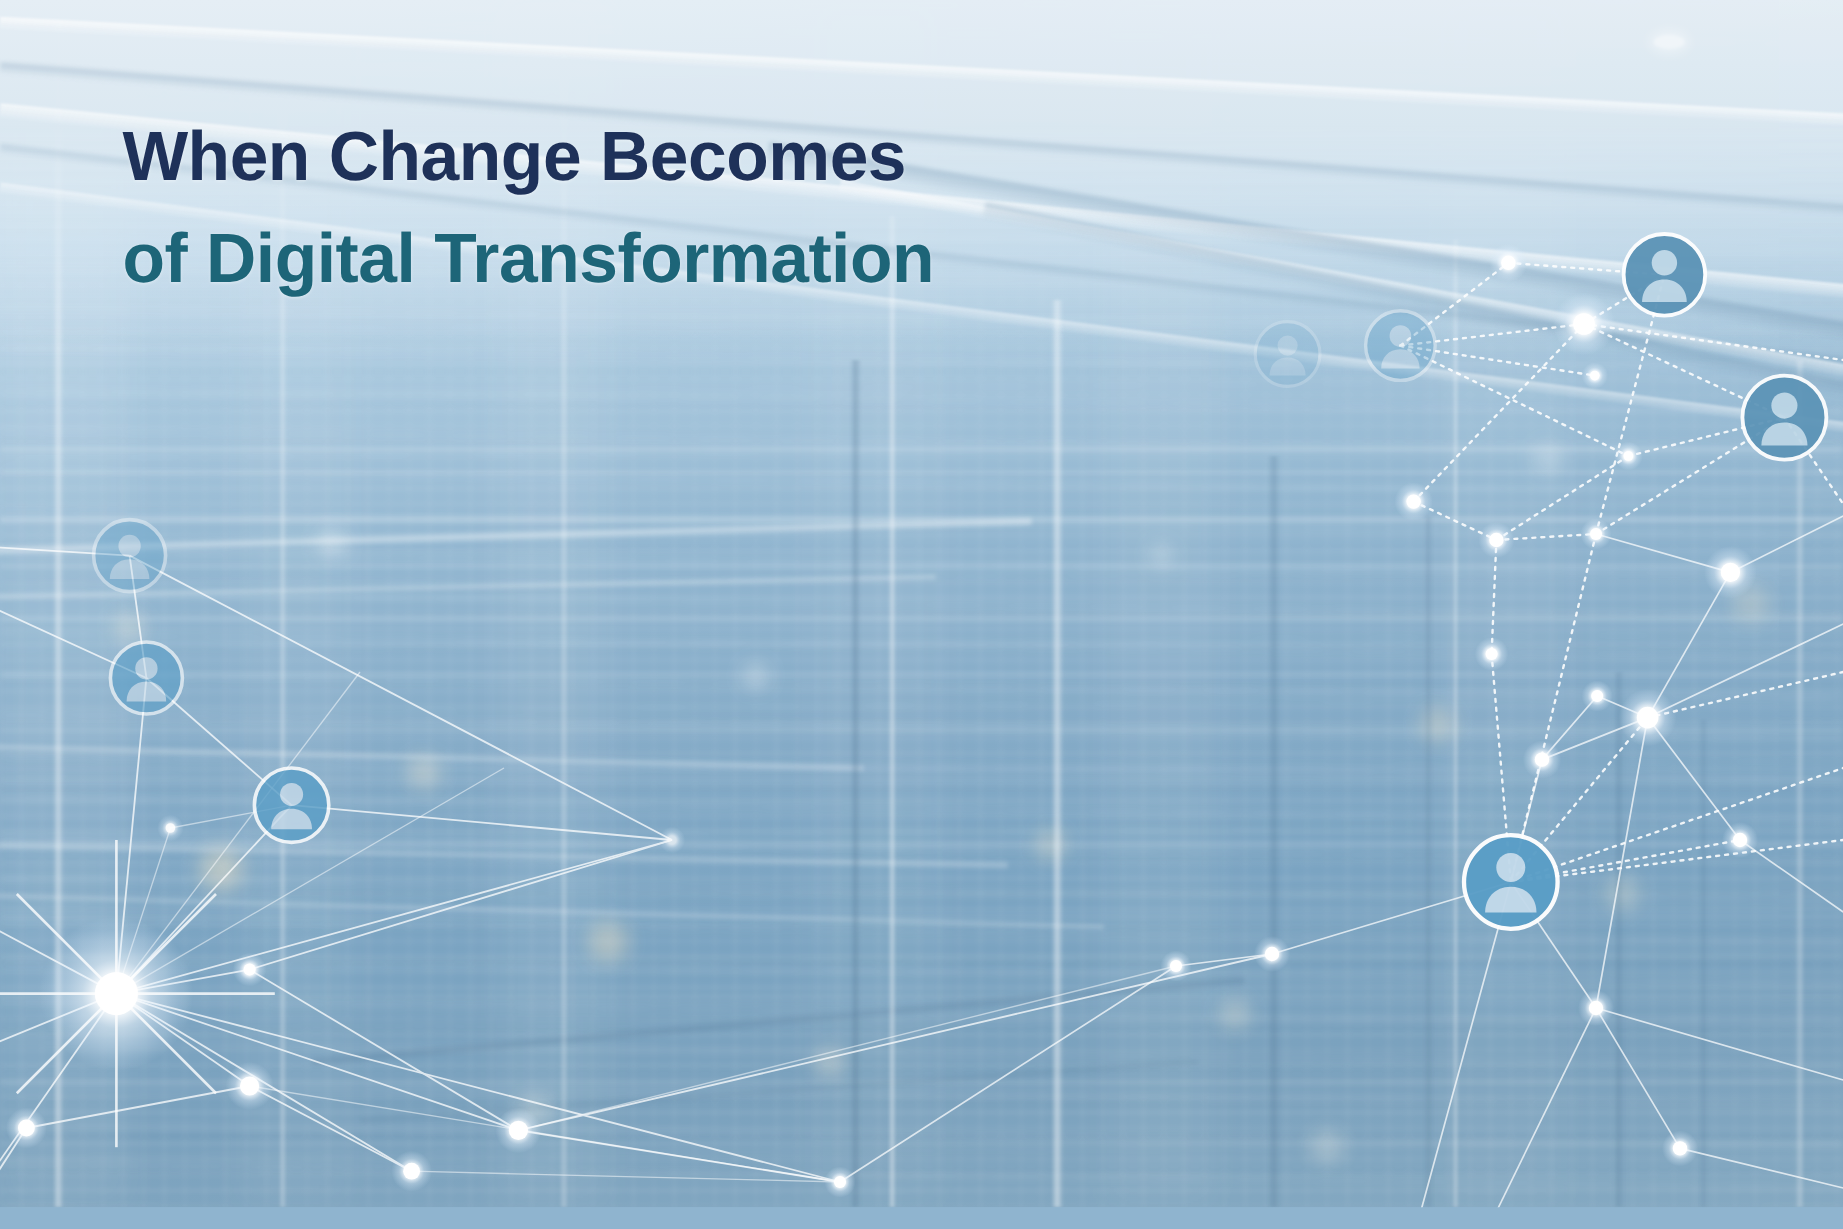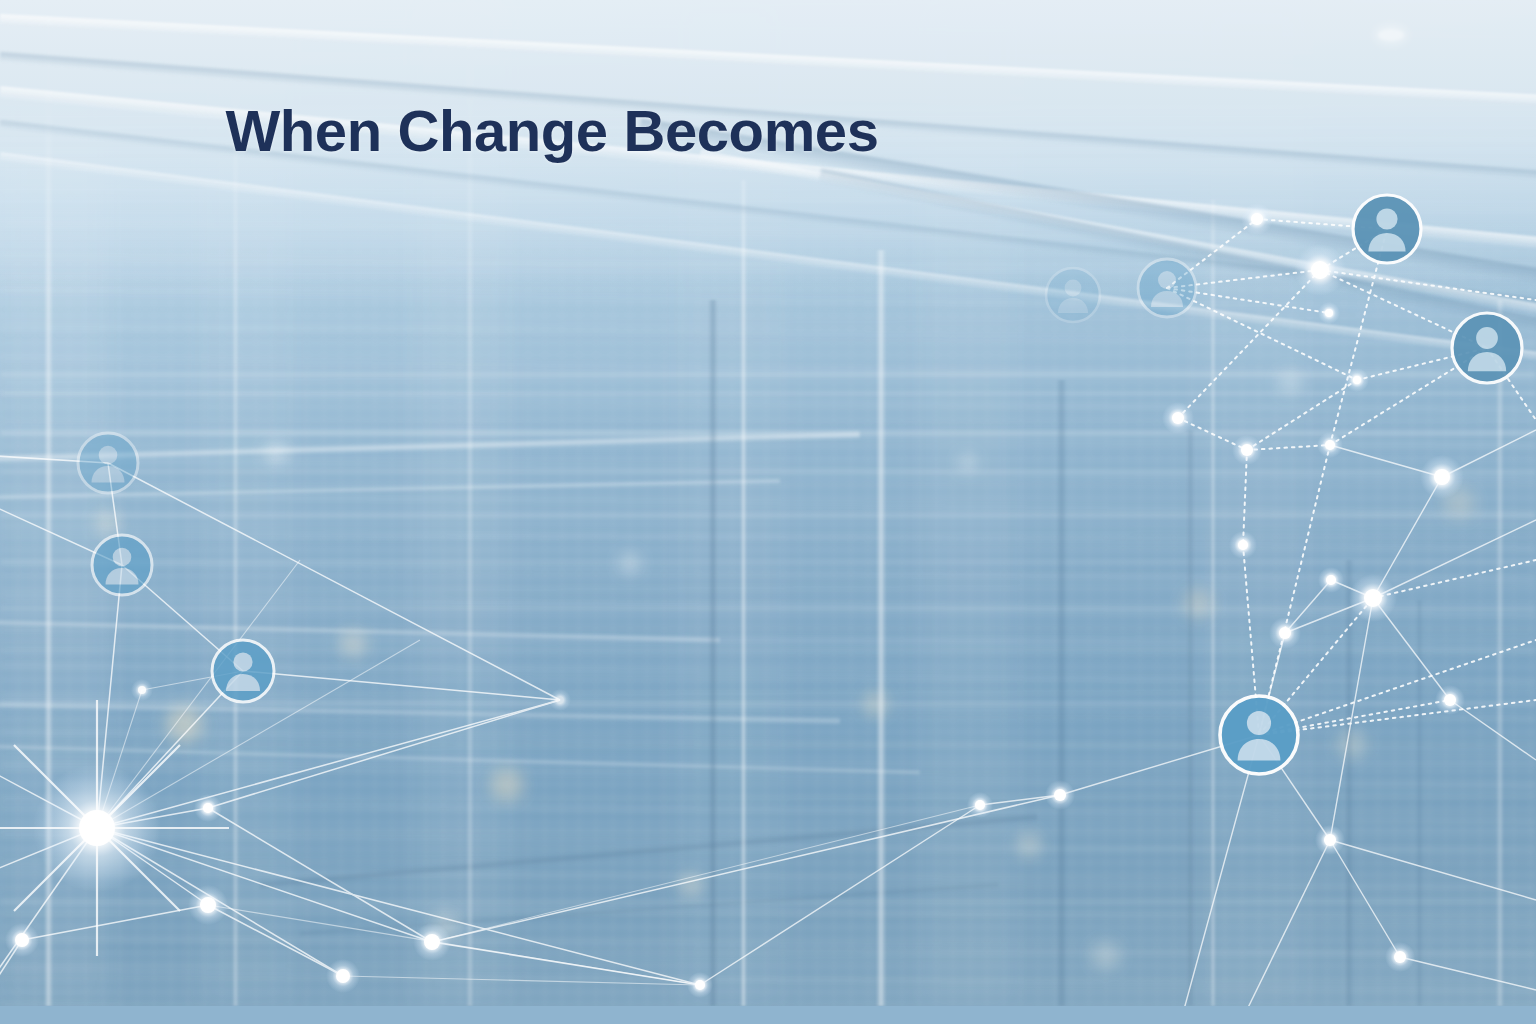"When Change Becomes" .stage { text-align: center -> none }
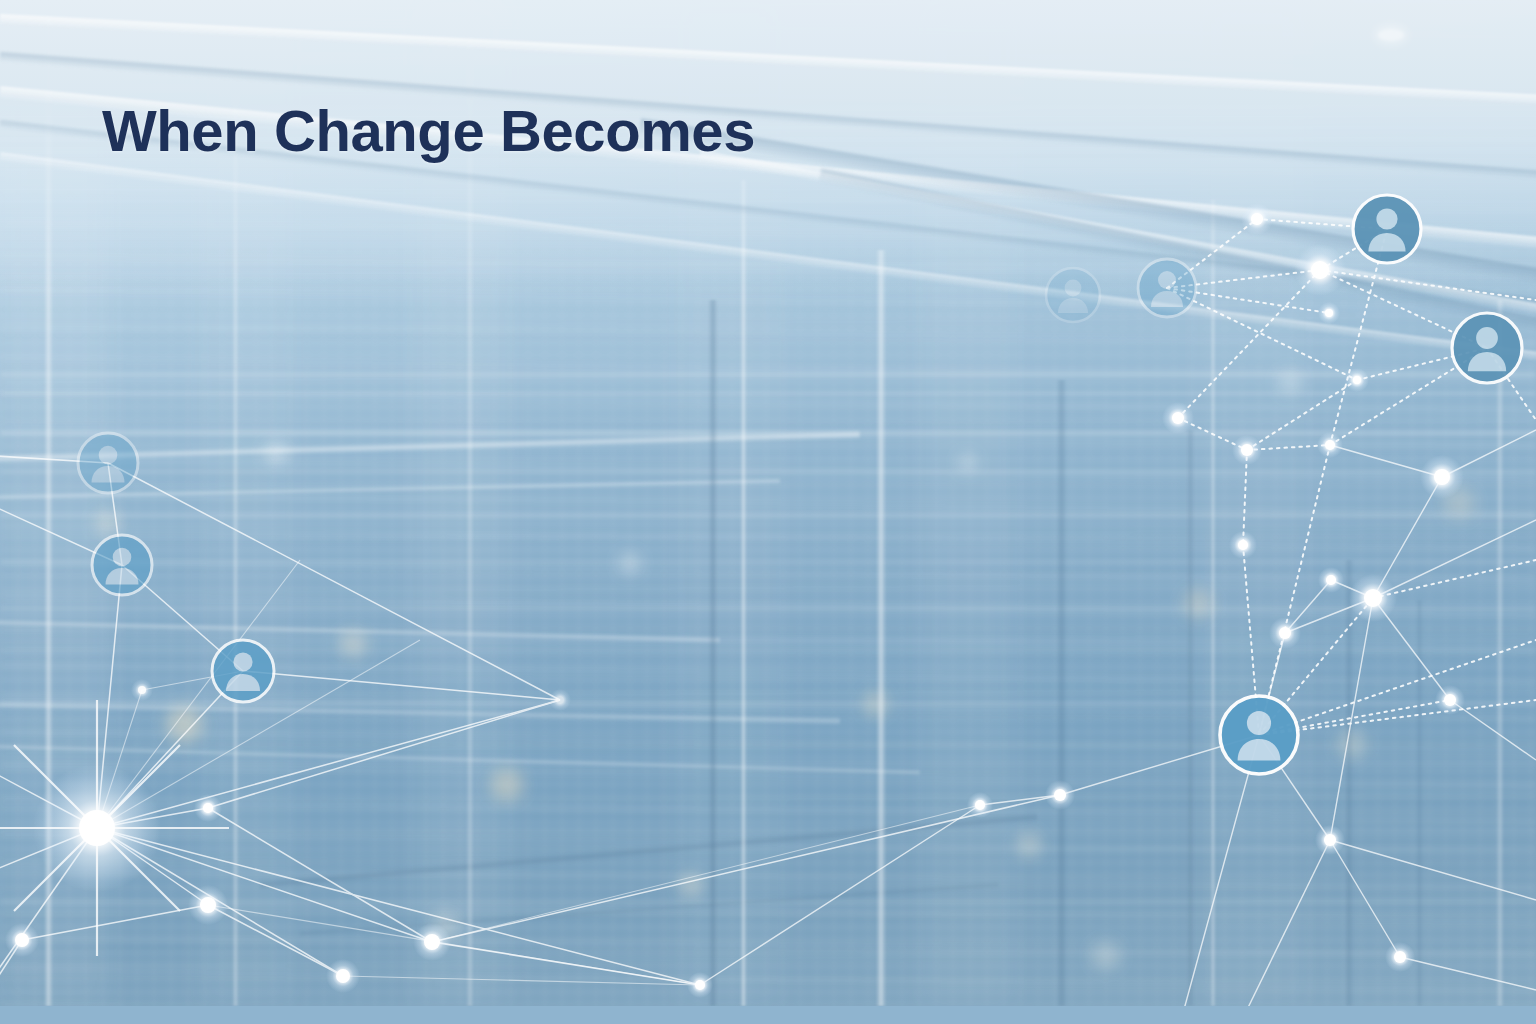"of Digital Transformation" span.tl { html: none -> <span> <span>of Digital Transformation</span> </span> }
